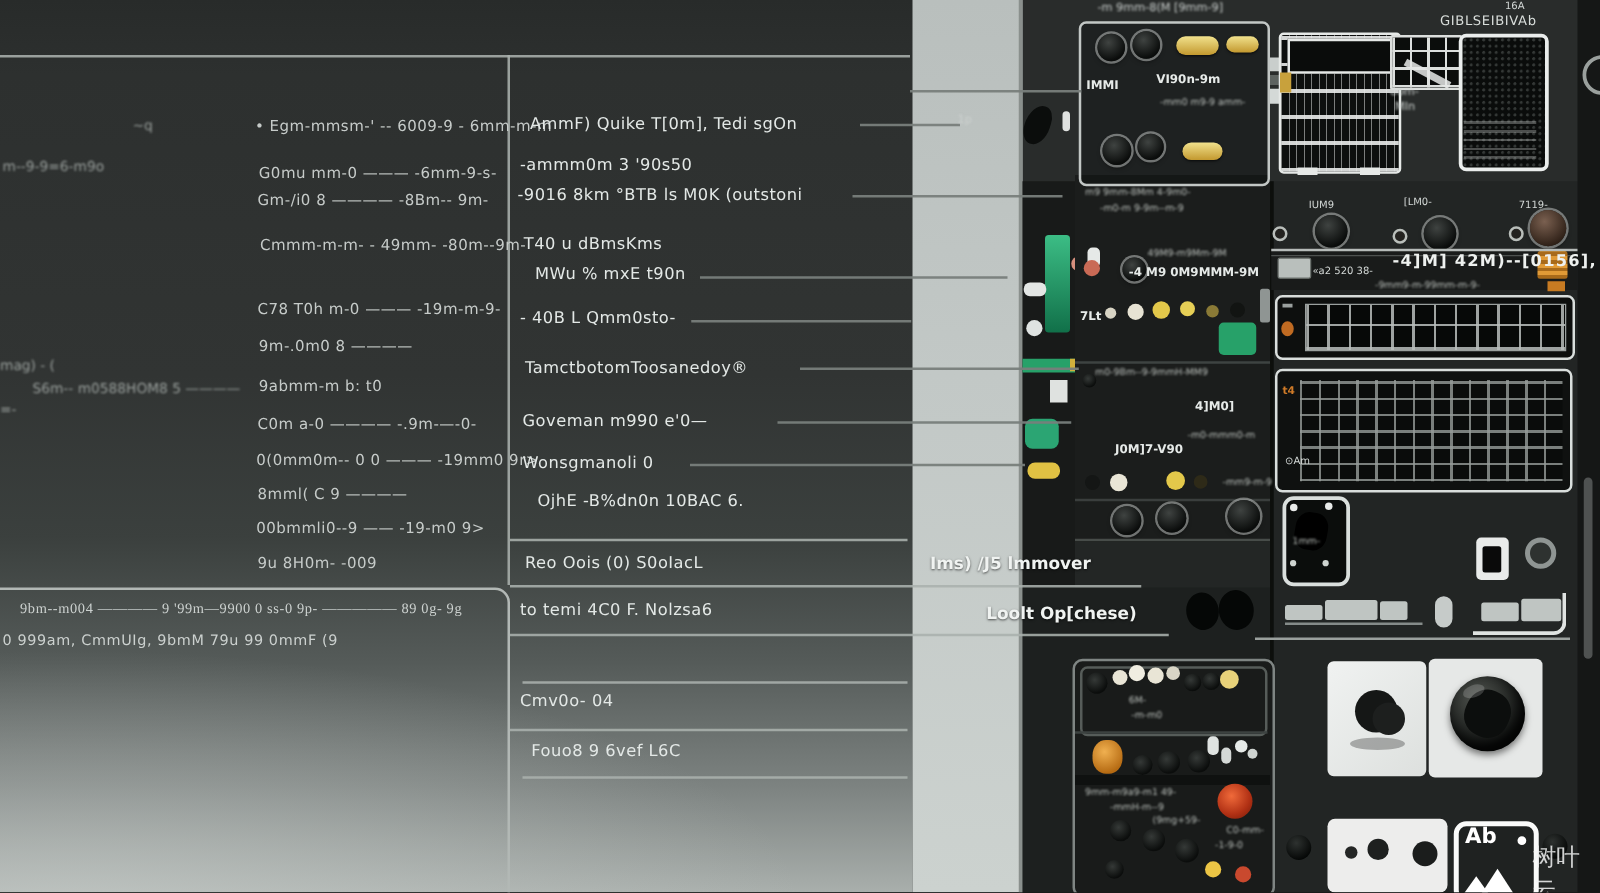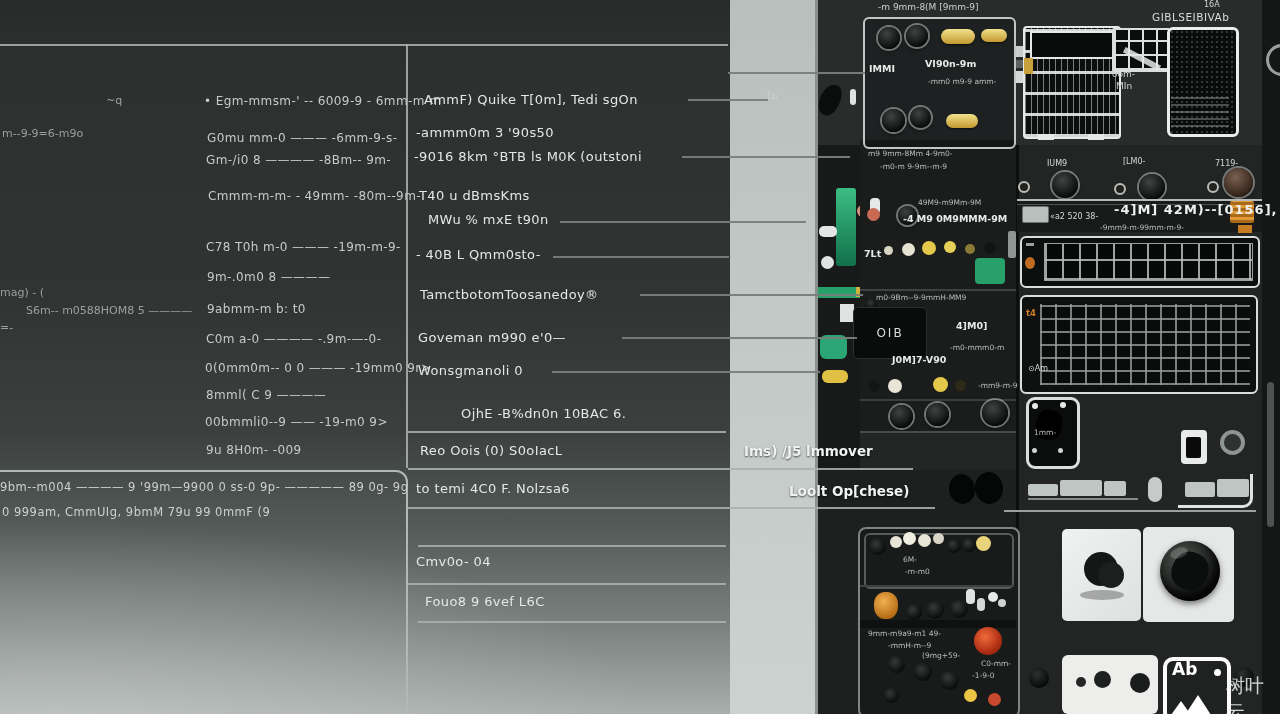"OIB" div.a { html: <div> <span>OIB</span> </div> -> none }
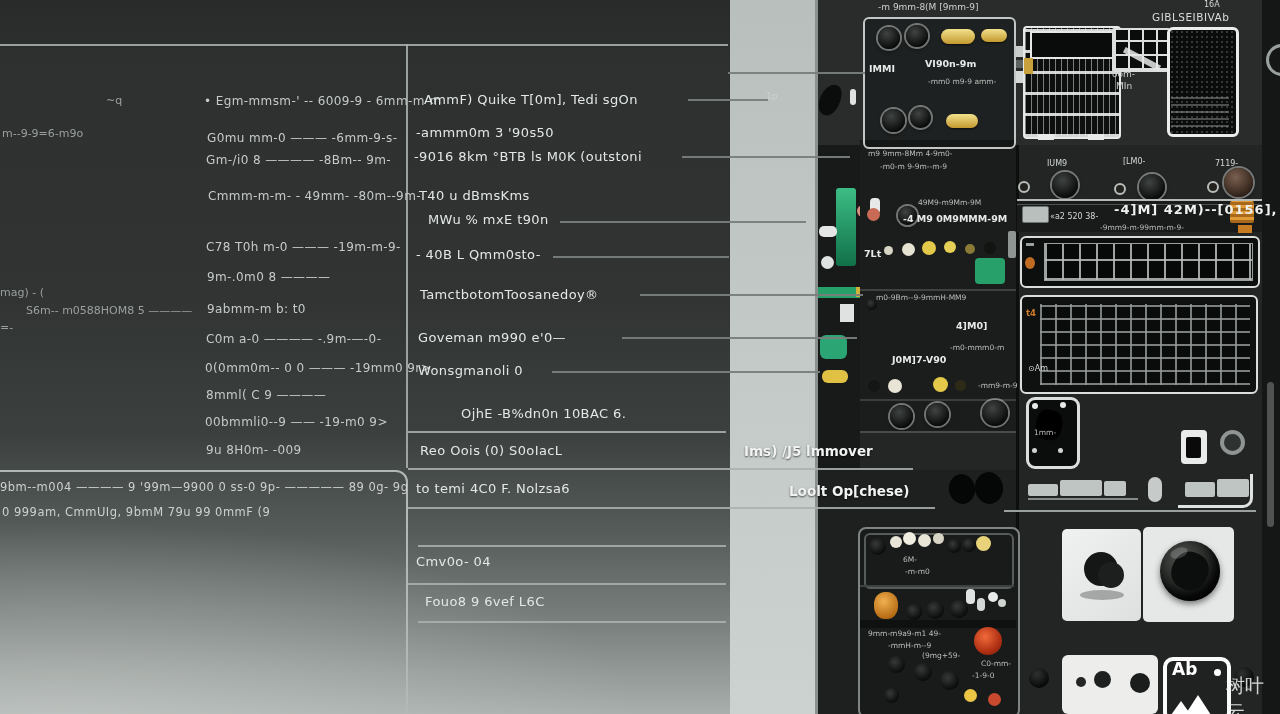"OjhE -B%dn0n 10BAC 6." span.lbl { margin-left: 31px -> none; top: 407px -> 395px }
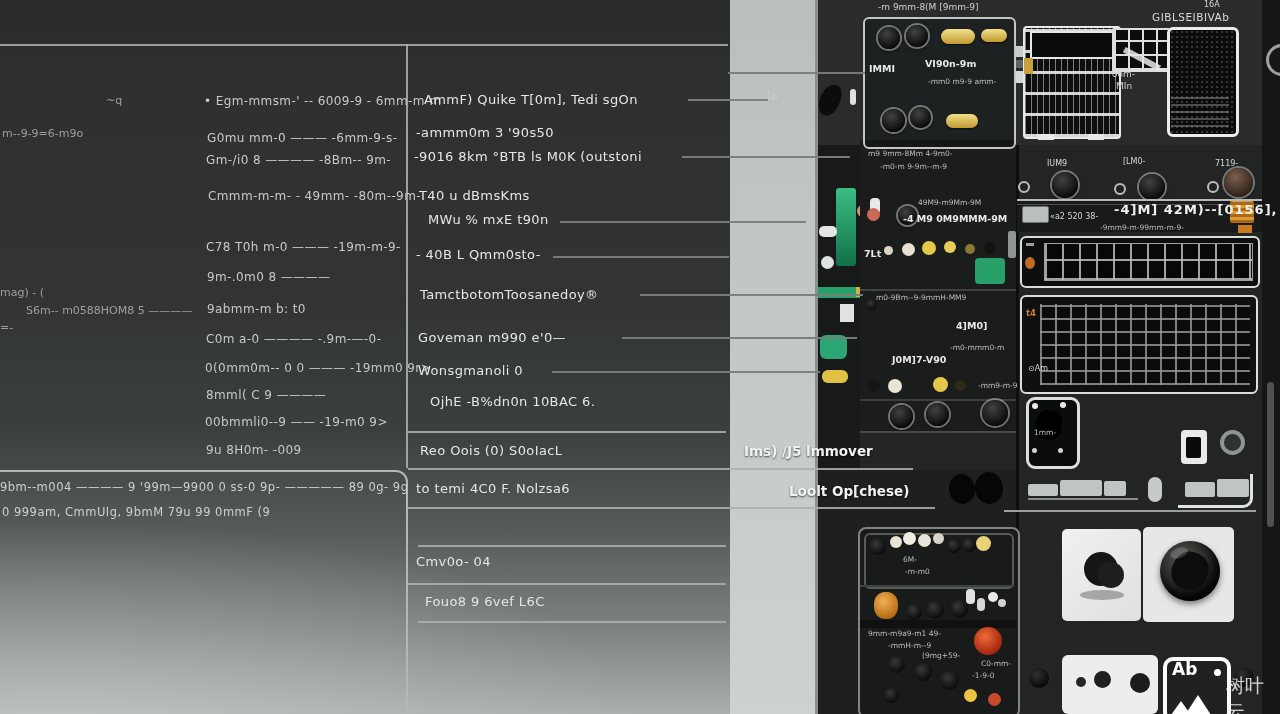"9bm--m004 ———— 9 '99m—9900 0" span.lbl { font-family: none -> Liberation Serif, serif; left: 0 -> 16px }
